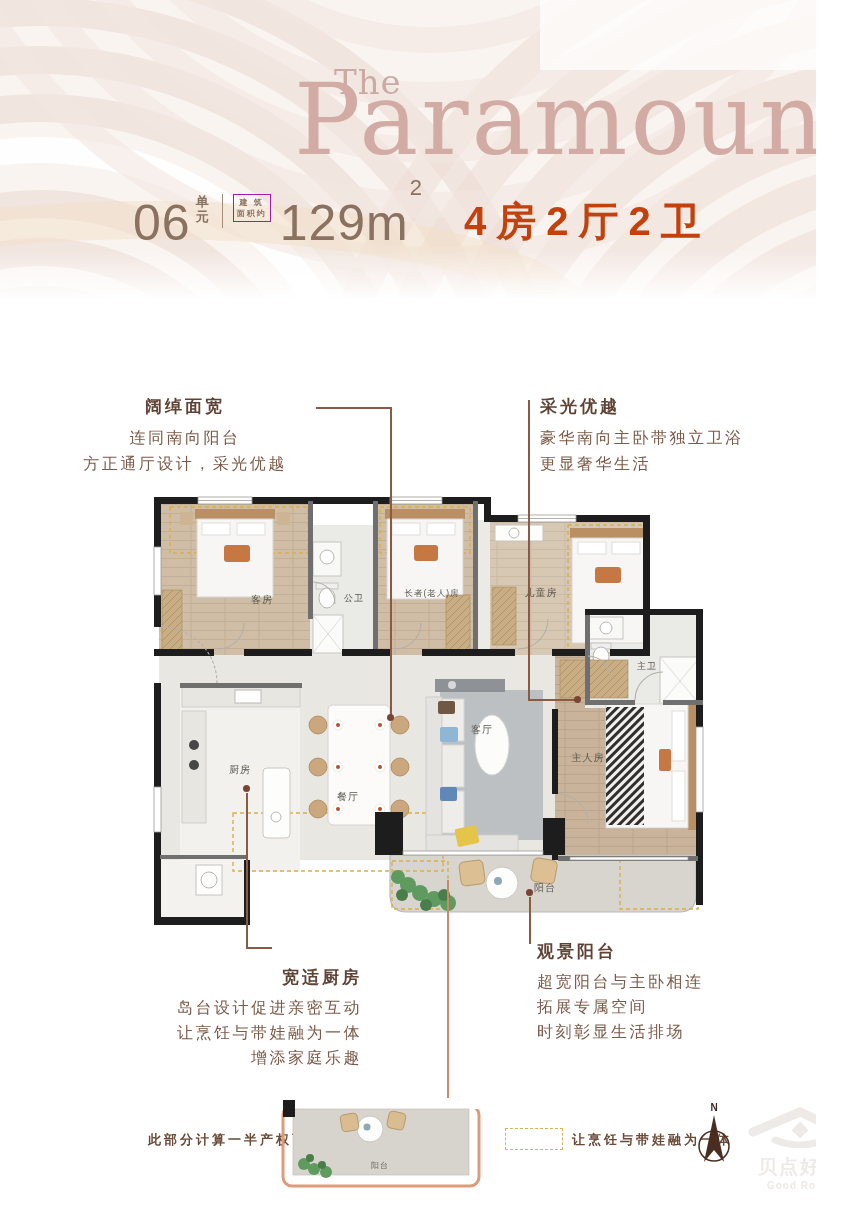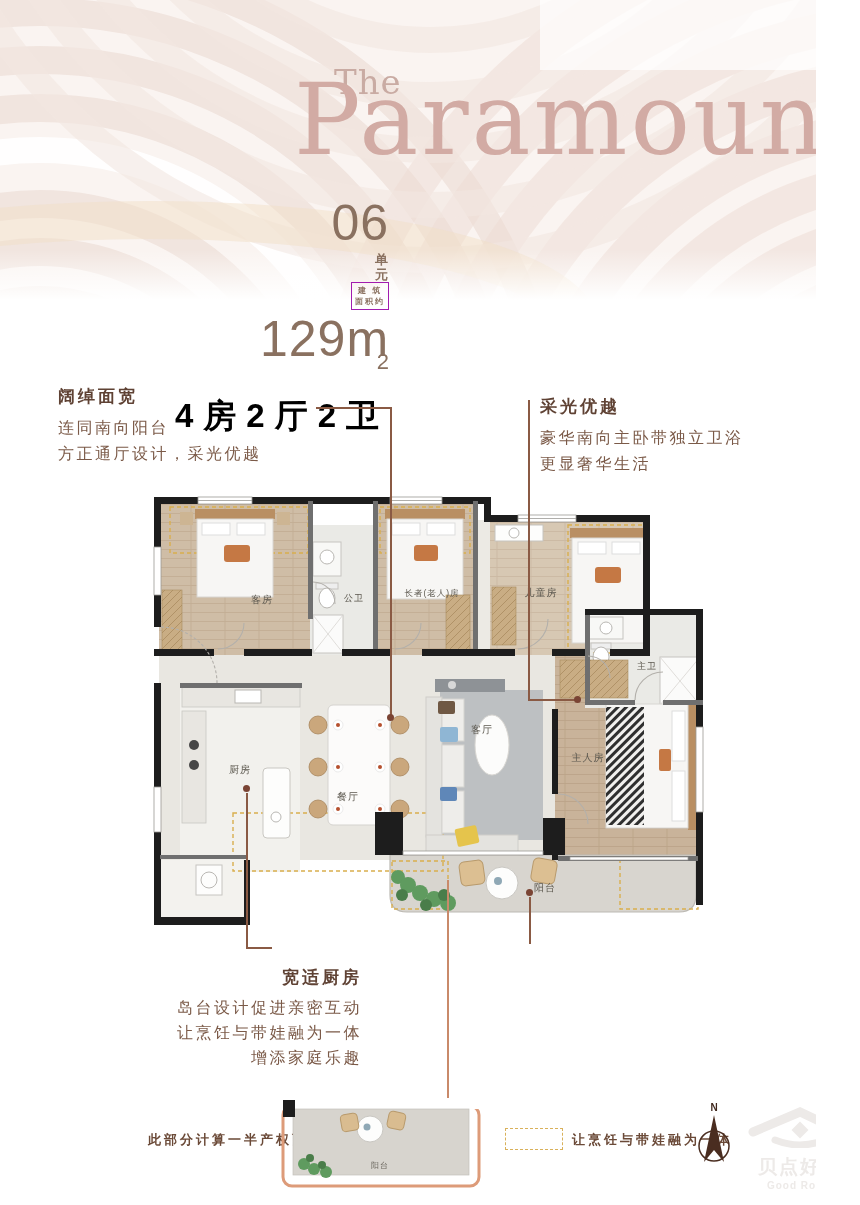"06" #headline { align-items: flex-end -> flex-start; flex-direction: column -> none }
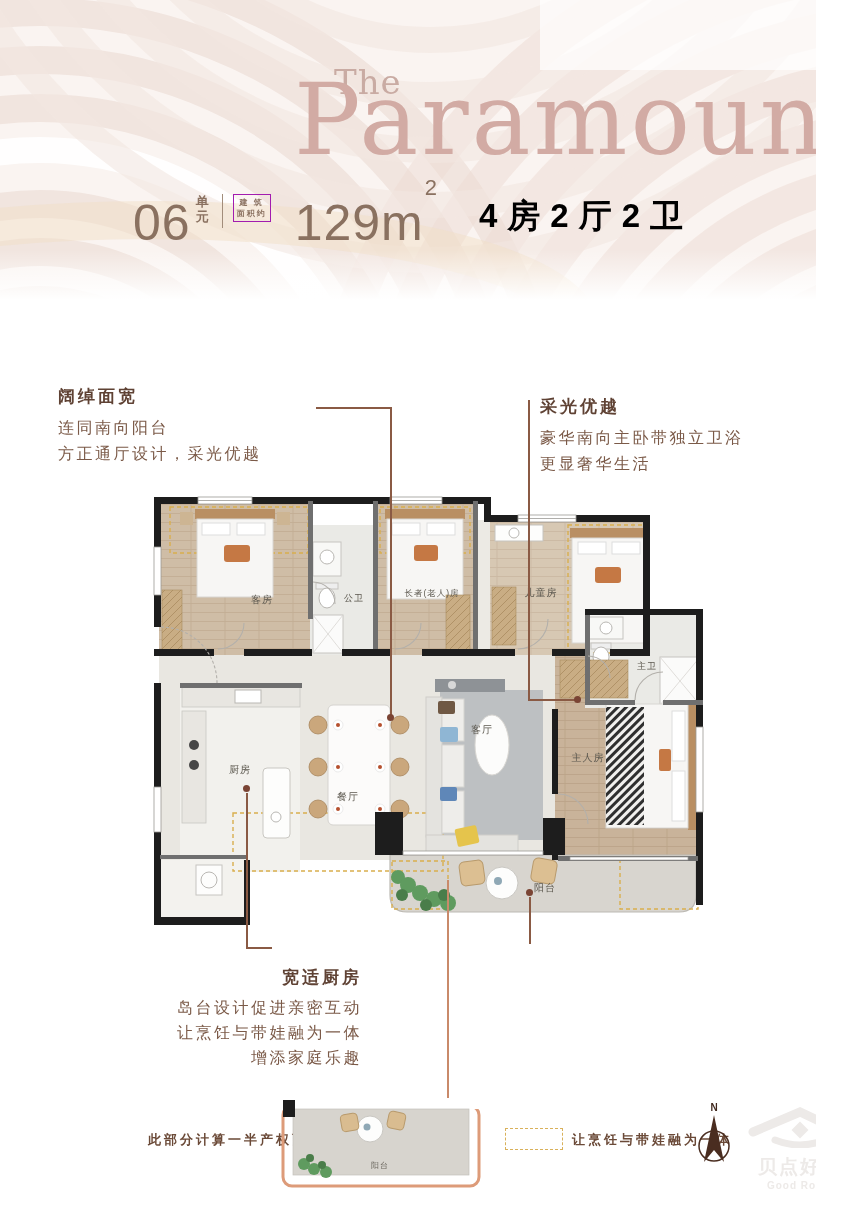"129m" .h-area { margin-left: 24px -> 9px }
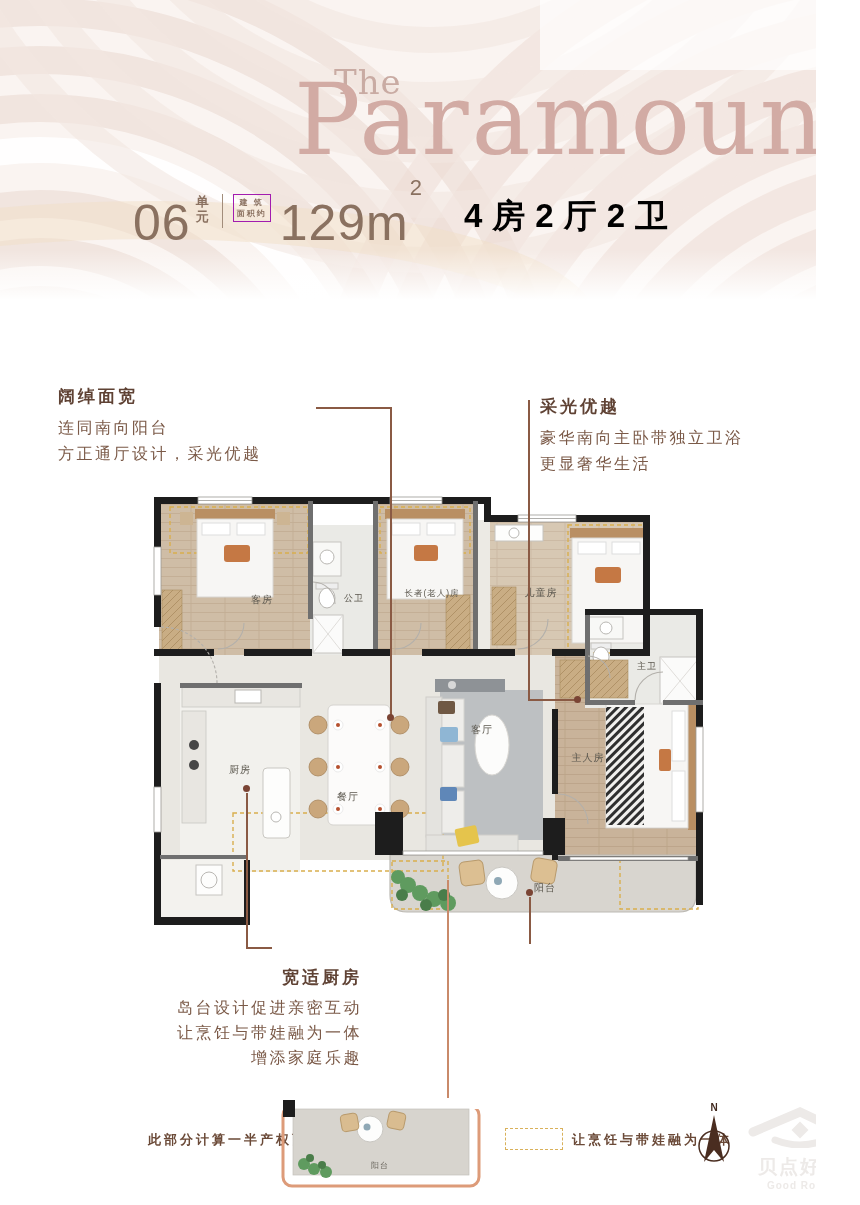"4房2厅2卫" .h-layout { color: #000000 -> #c2410c; font-size: 33px -> 40px }
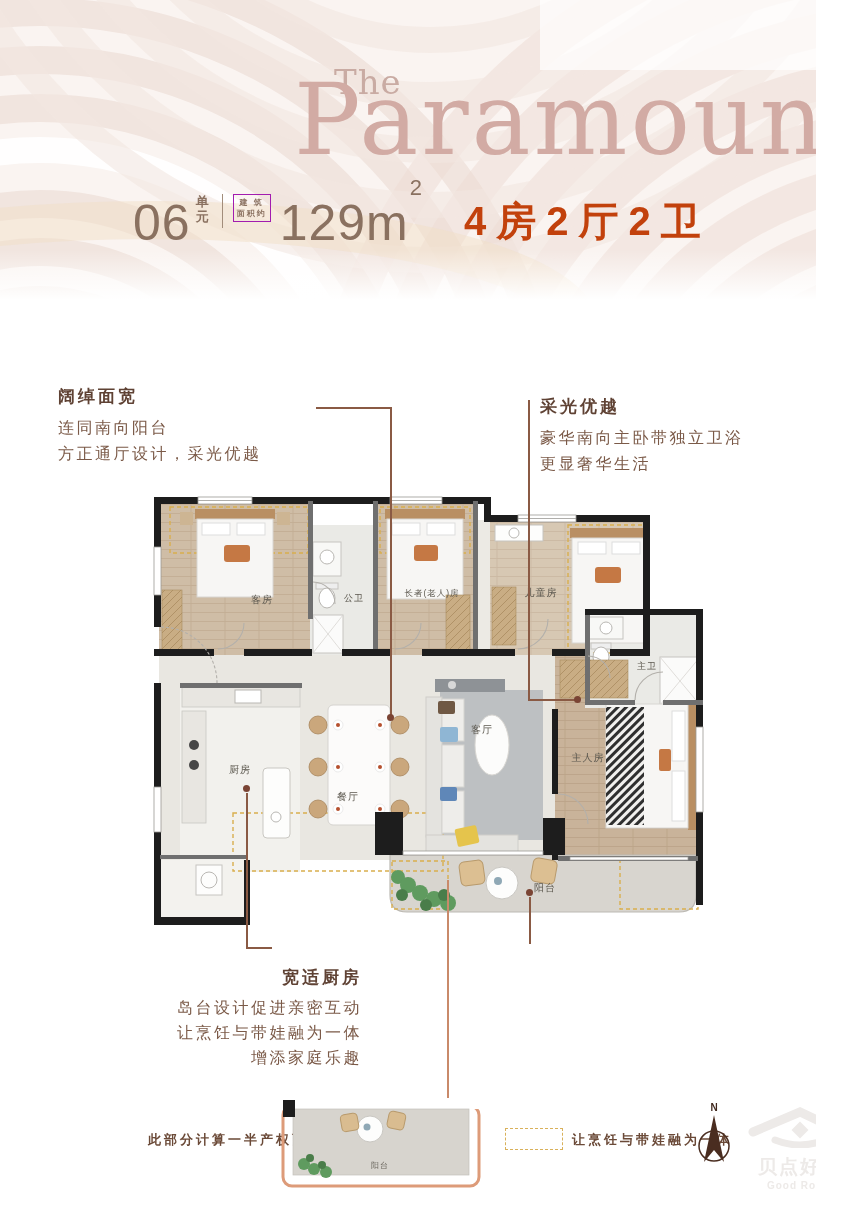"阔绰面宽" div.anno { text-align: left -> center; top: 384px -> 394px }
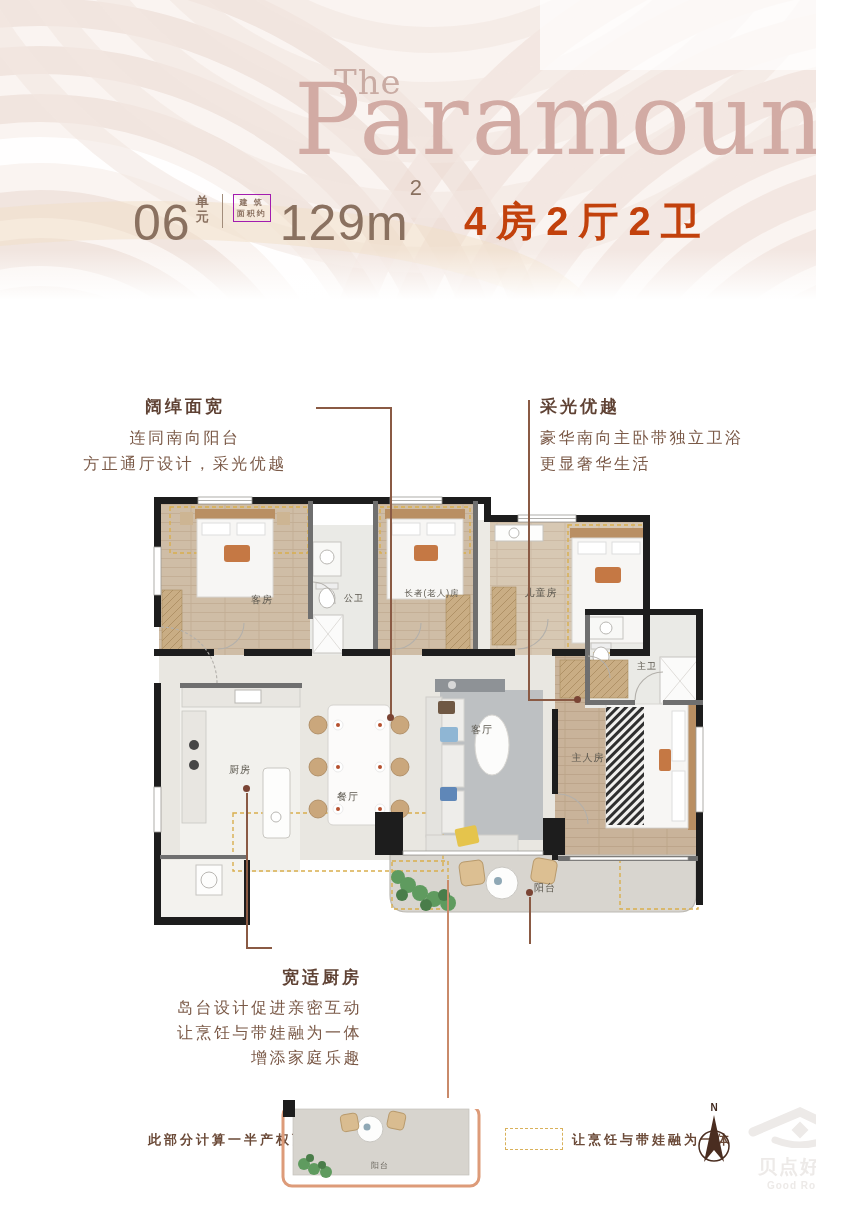"观景阳台" div.anno { html: none -> <div> <div>观景阳台</div> <div>超宽阳台与主卧相连</div> <div>拓展专属空间</div> <div>时刻彰显生活排场</div> </div> }
